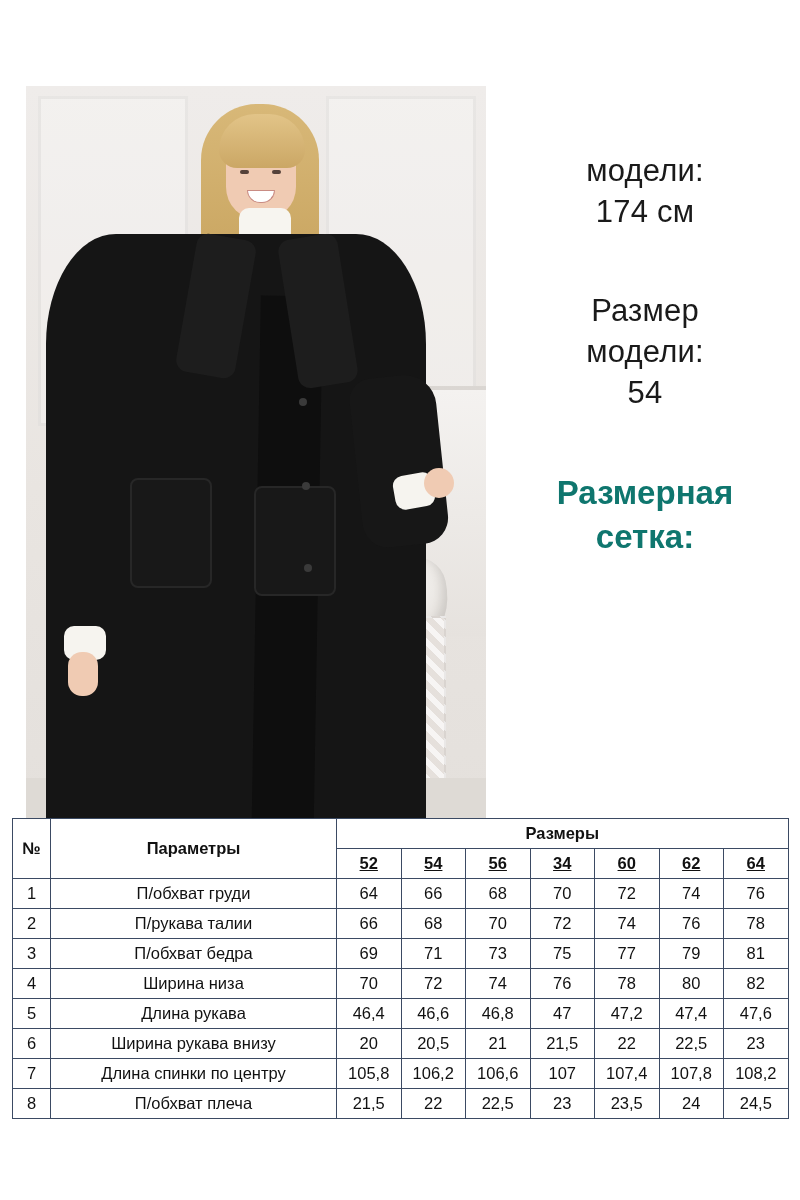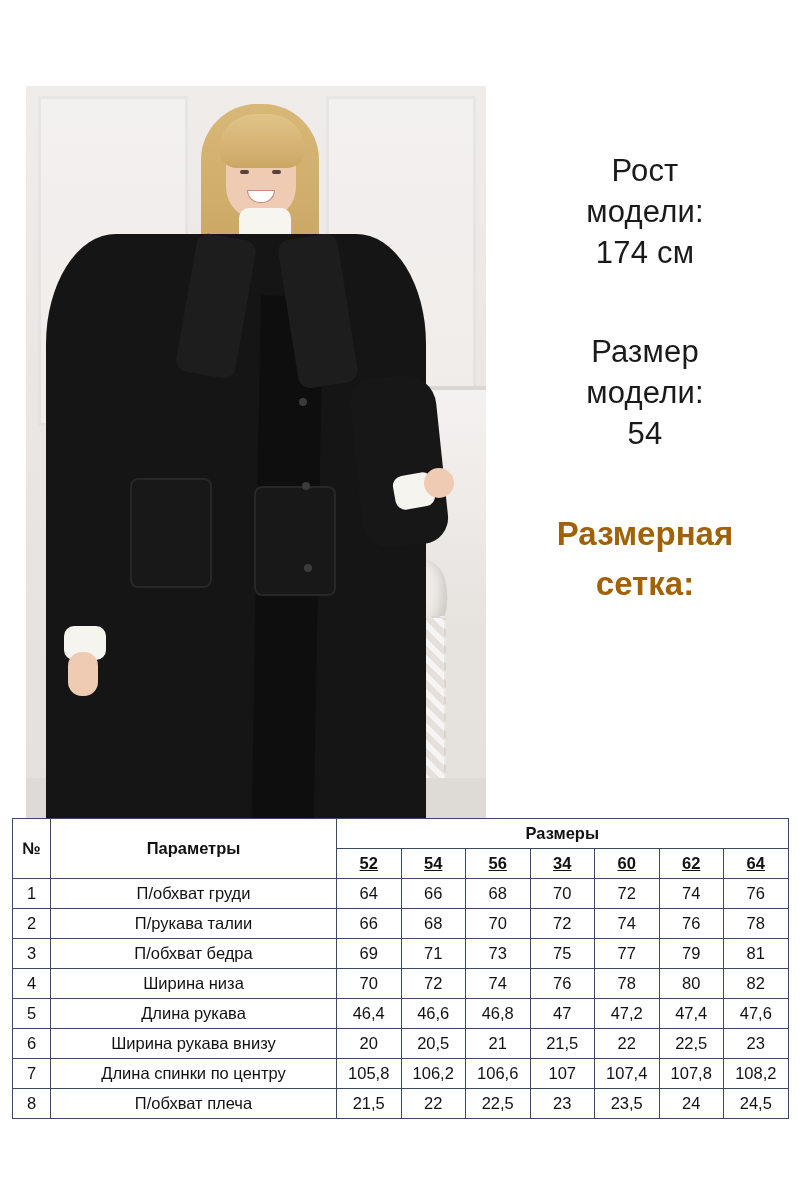"Рост" div.info-line { html: <div>Рост</div> -> none }
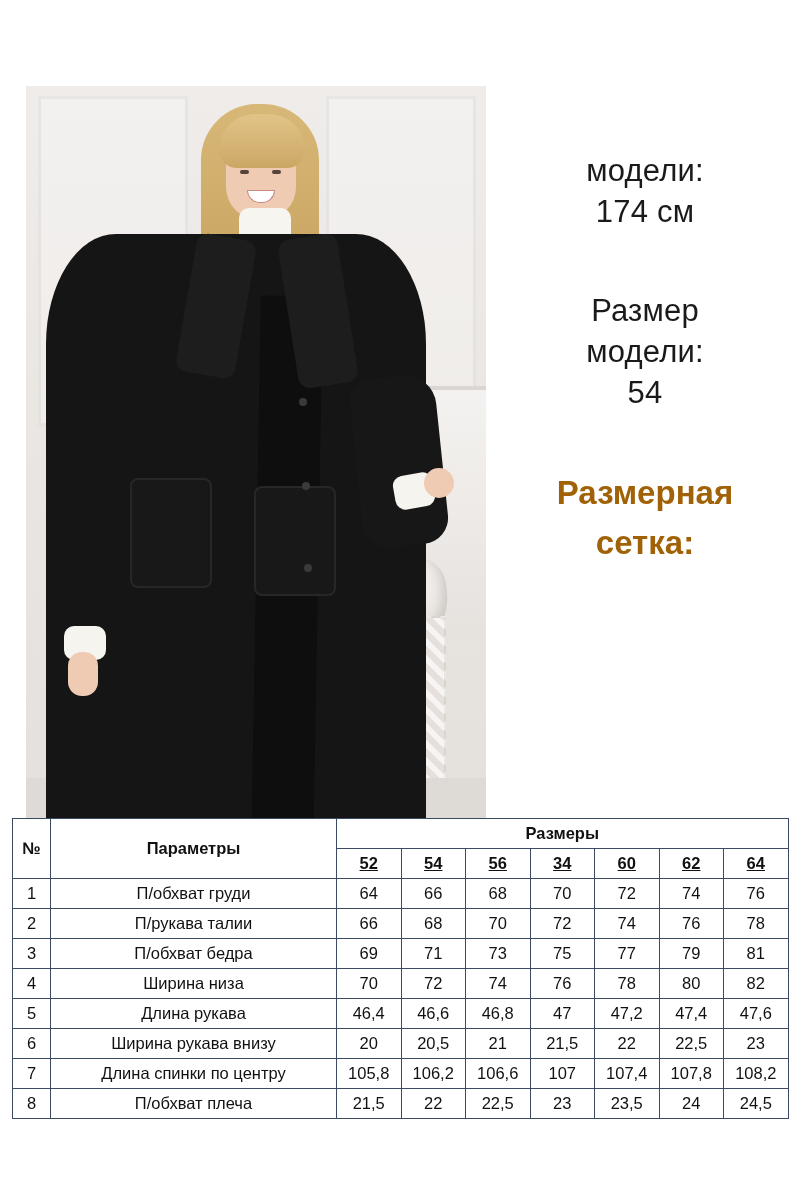"Размерная" .grid-title { color: #a16207 -> #0f766e; margin-top: 6px -> none }
